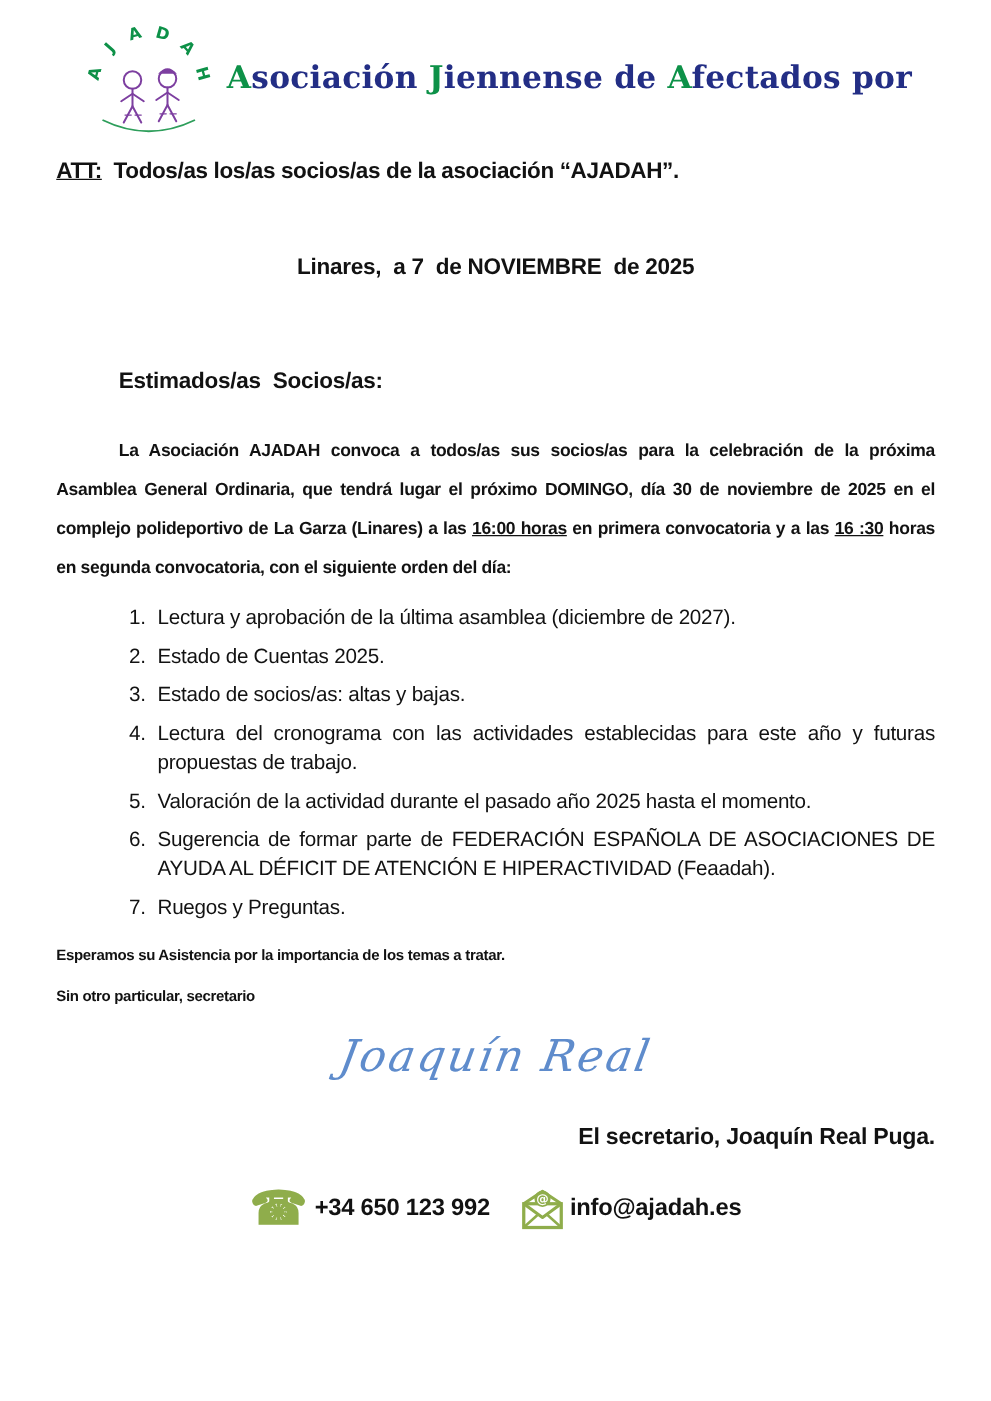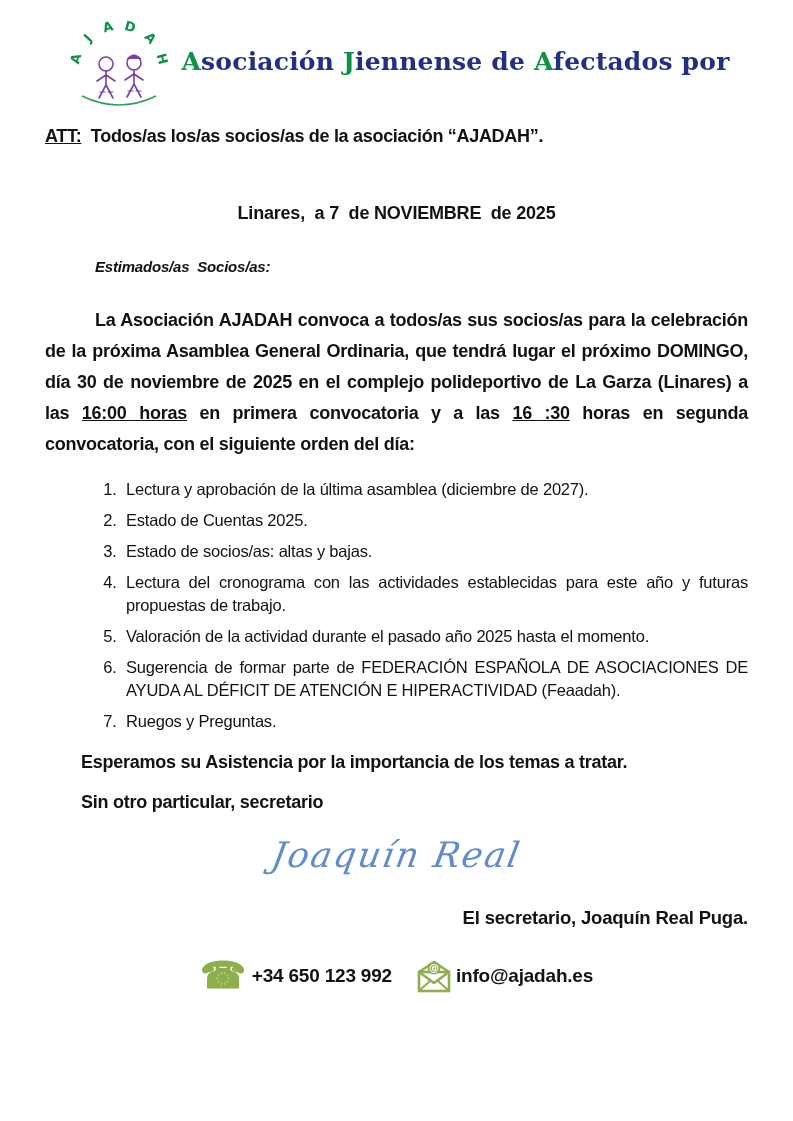"Estimados/as Socios/as:" .salutation { font-size: 15px -> 18px; font-style: italic -> none; margin-top: 34px -> 70px }
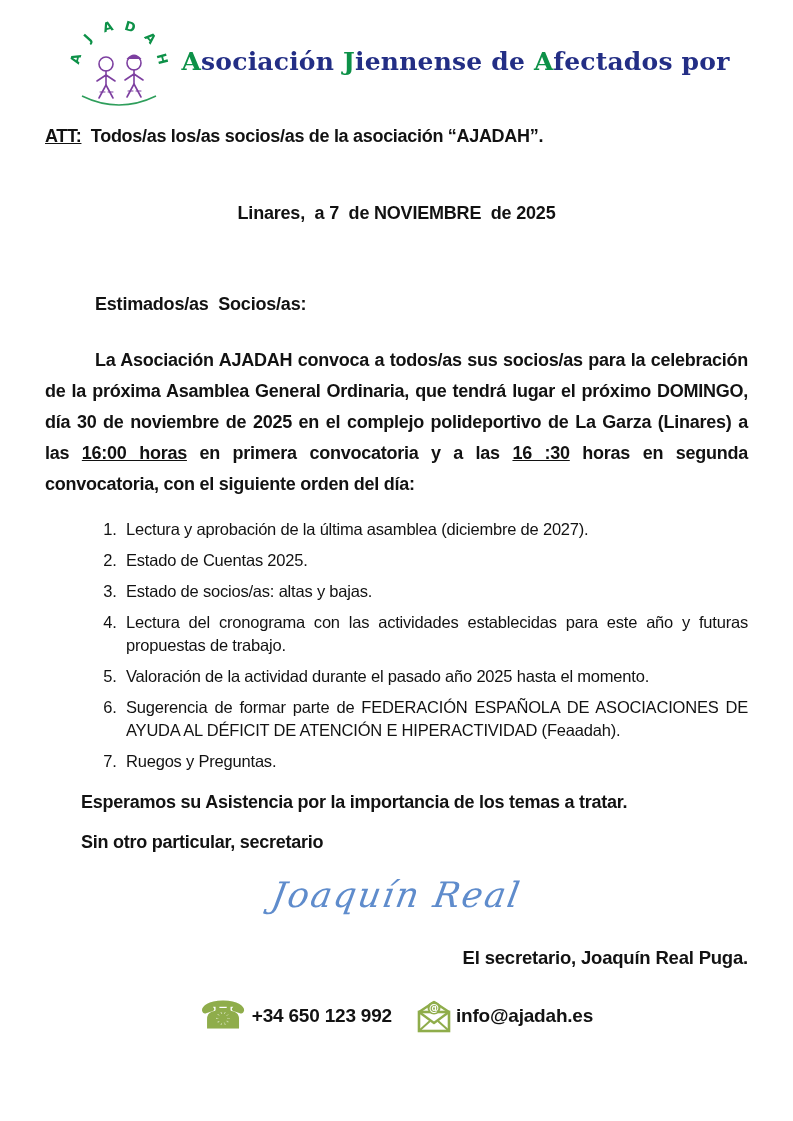"La Asociación AJADAH convoca a" .main-paragraph { font-size: 18px -> 14px }
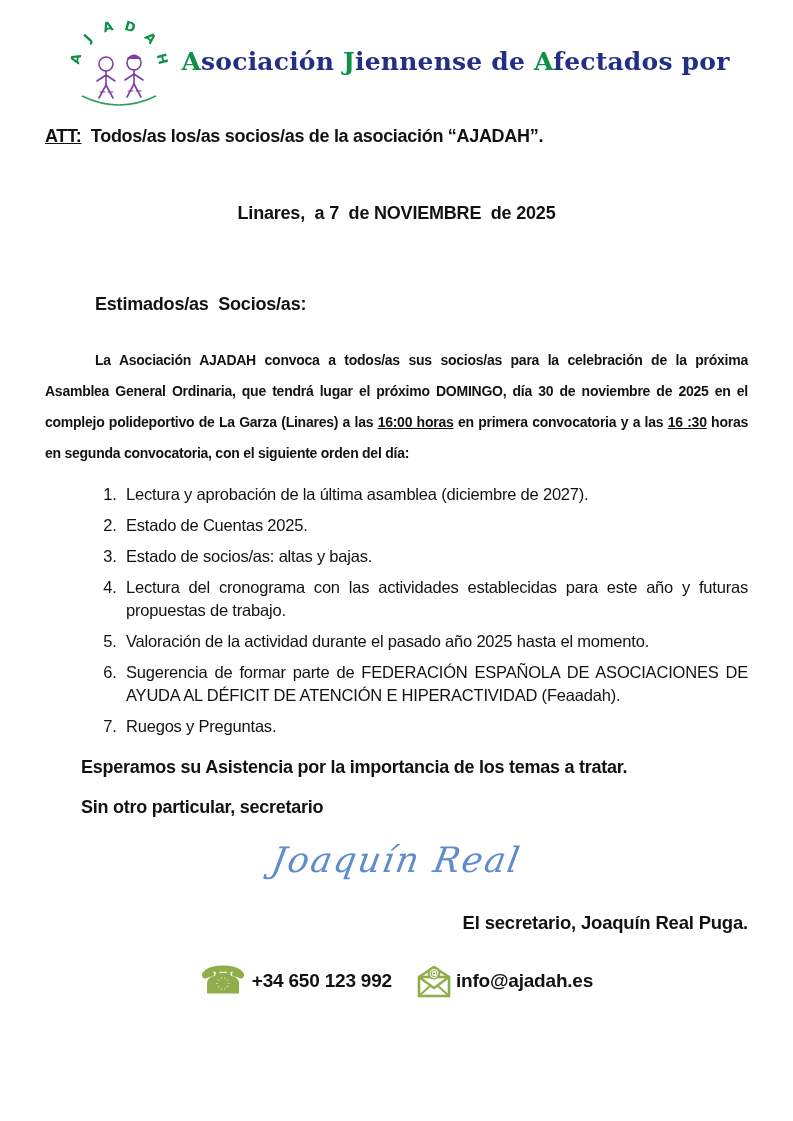"Esperamos su Asistencia por la" .closing { font-size: 18px -> 12px; margin-left: 36px -> none }
